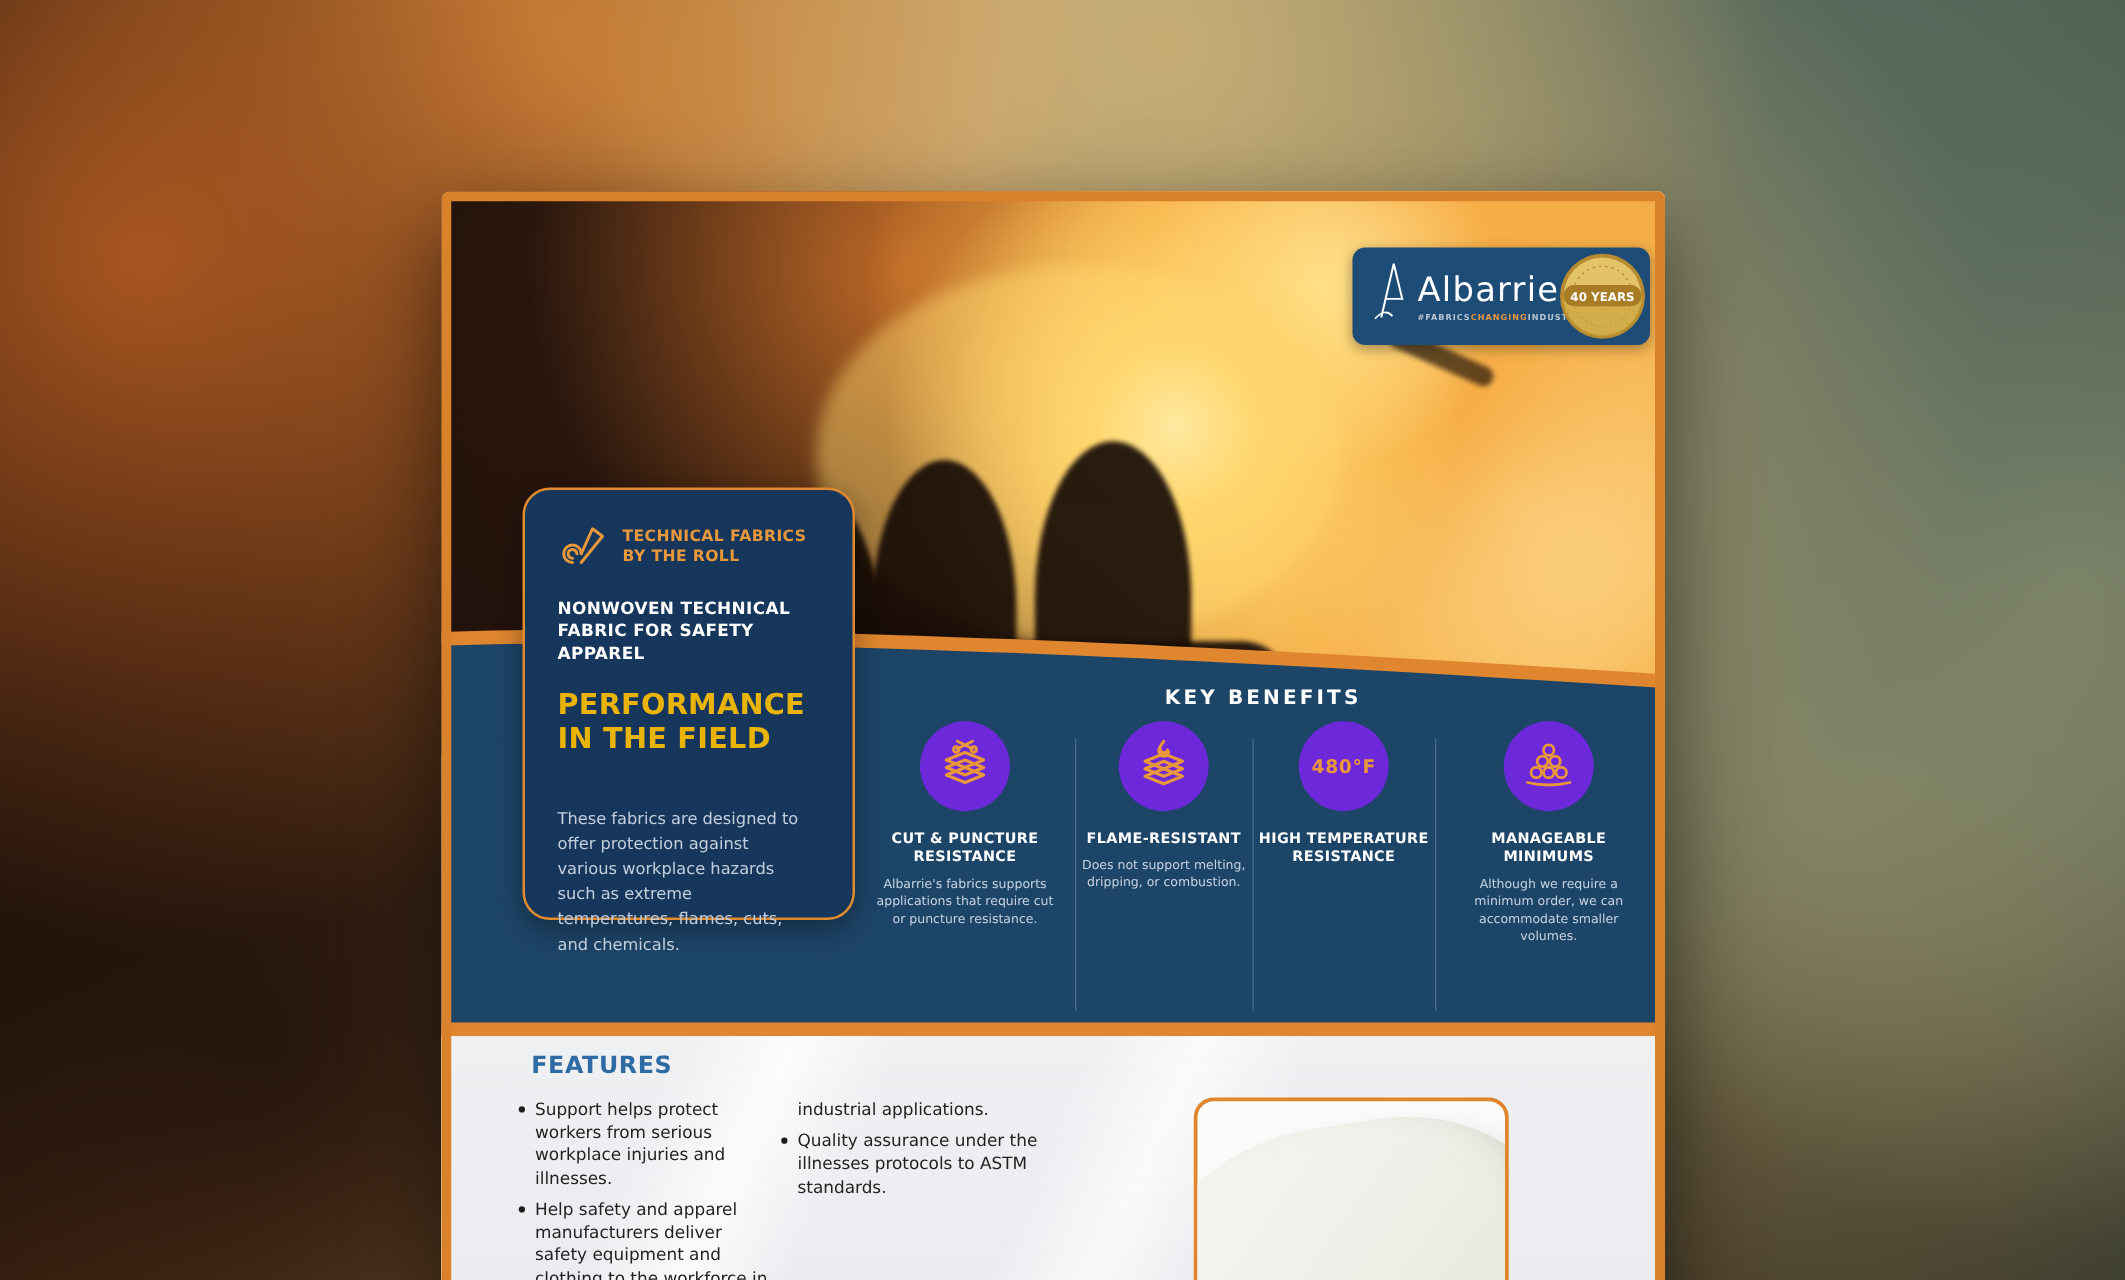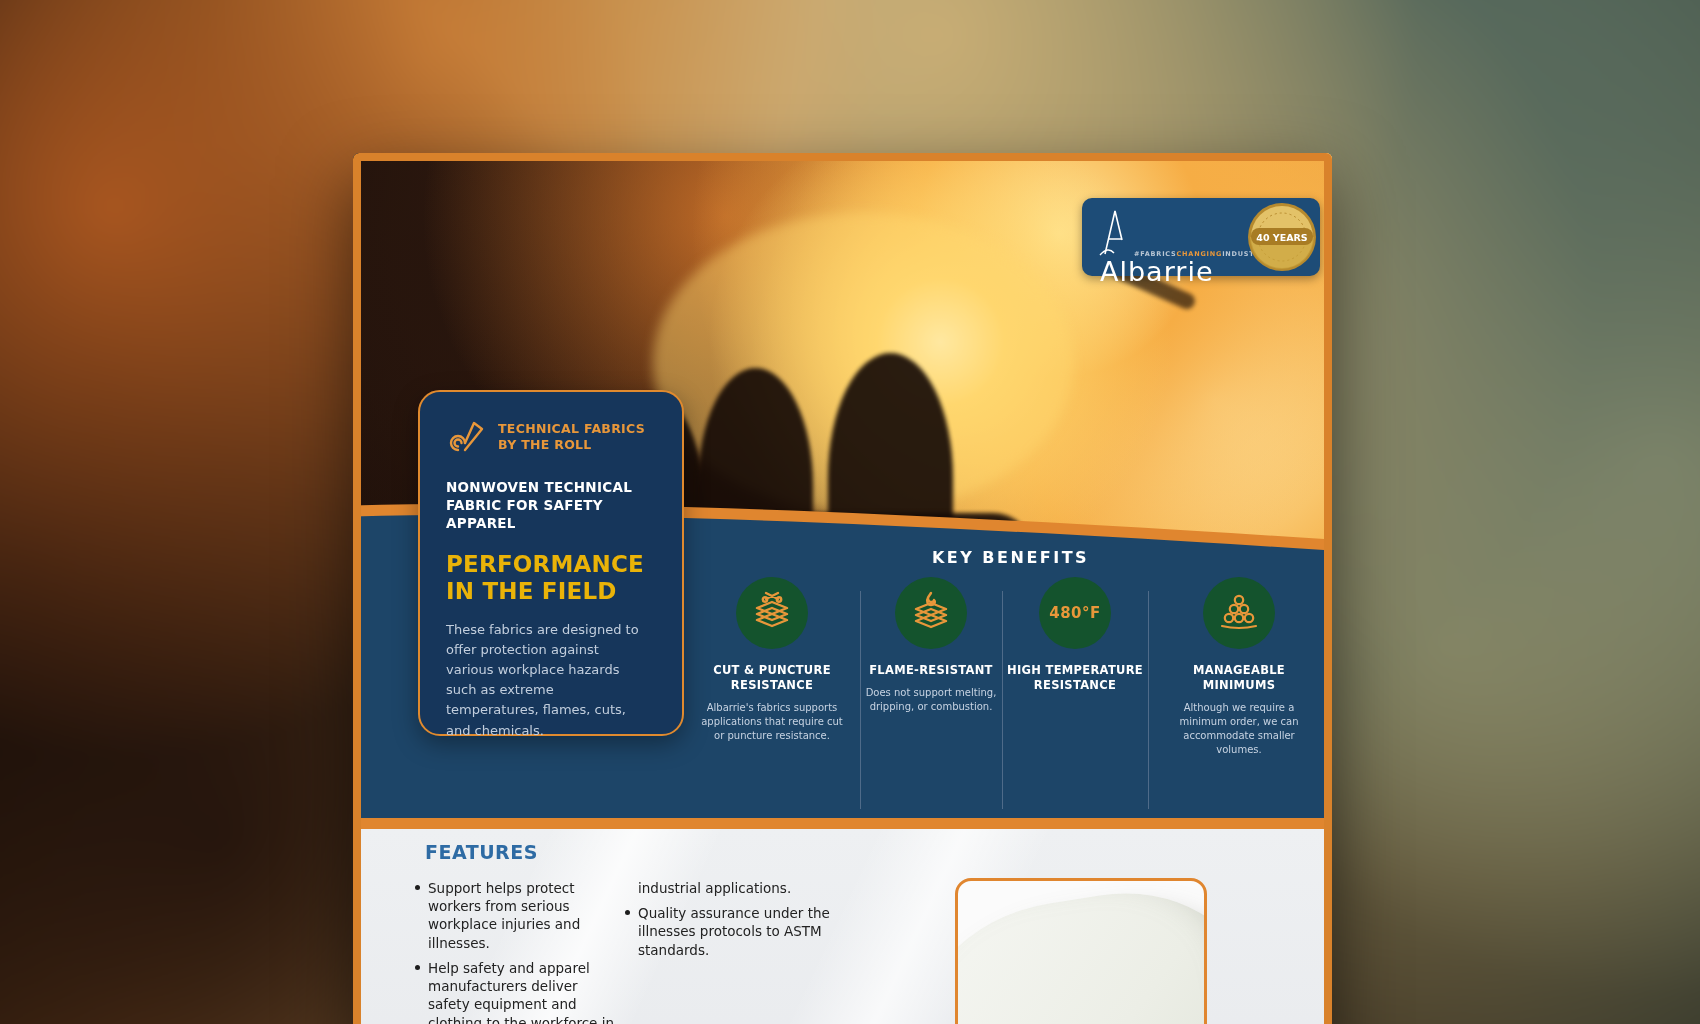"Albarrie" .logo-lockup { align-items: flex-start -> center; flex-direction: column -> none }
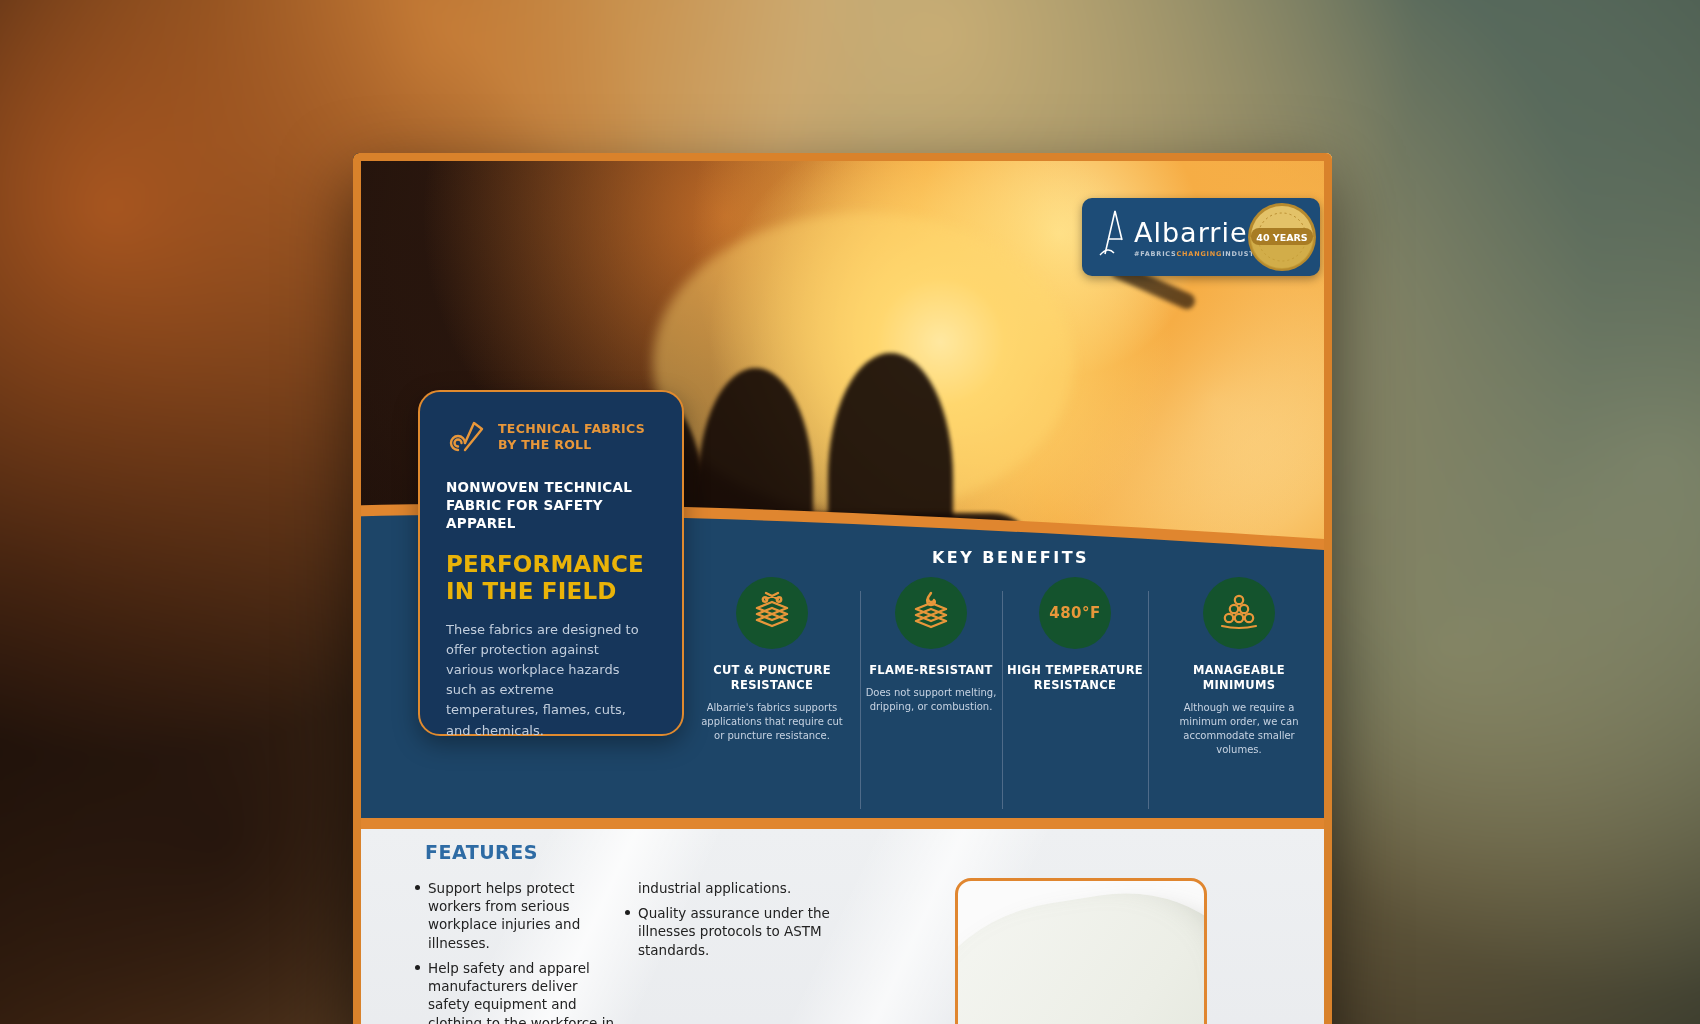"480°F" .bcirc { background: #14532d -> #6d28d9 }
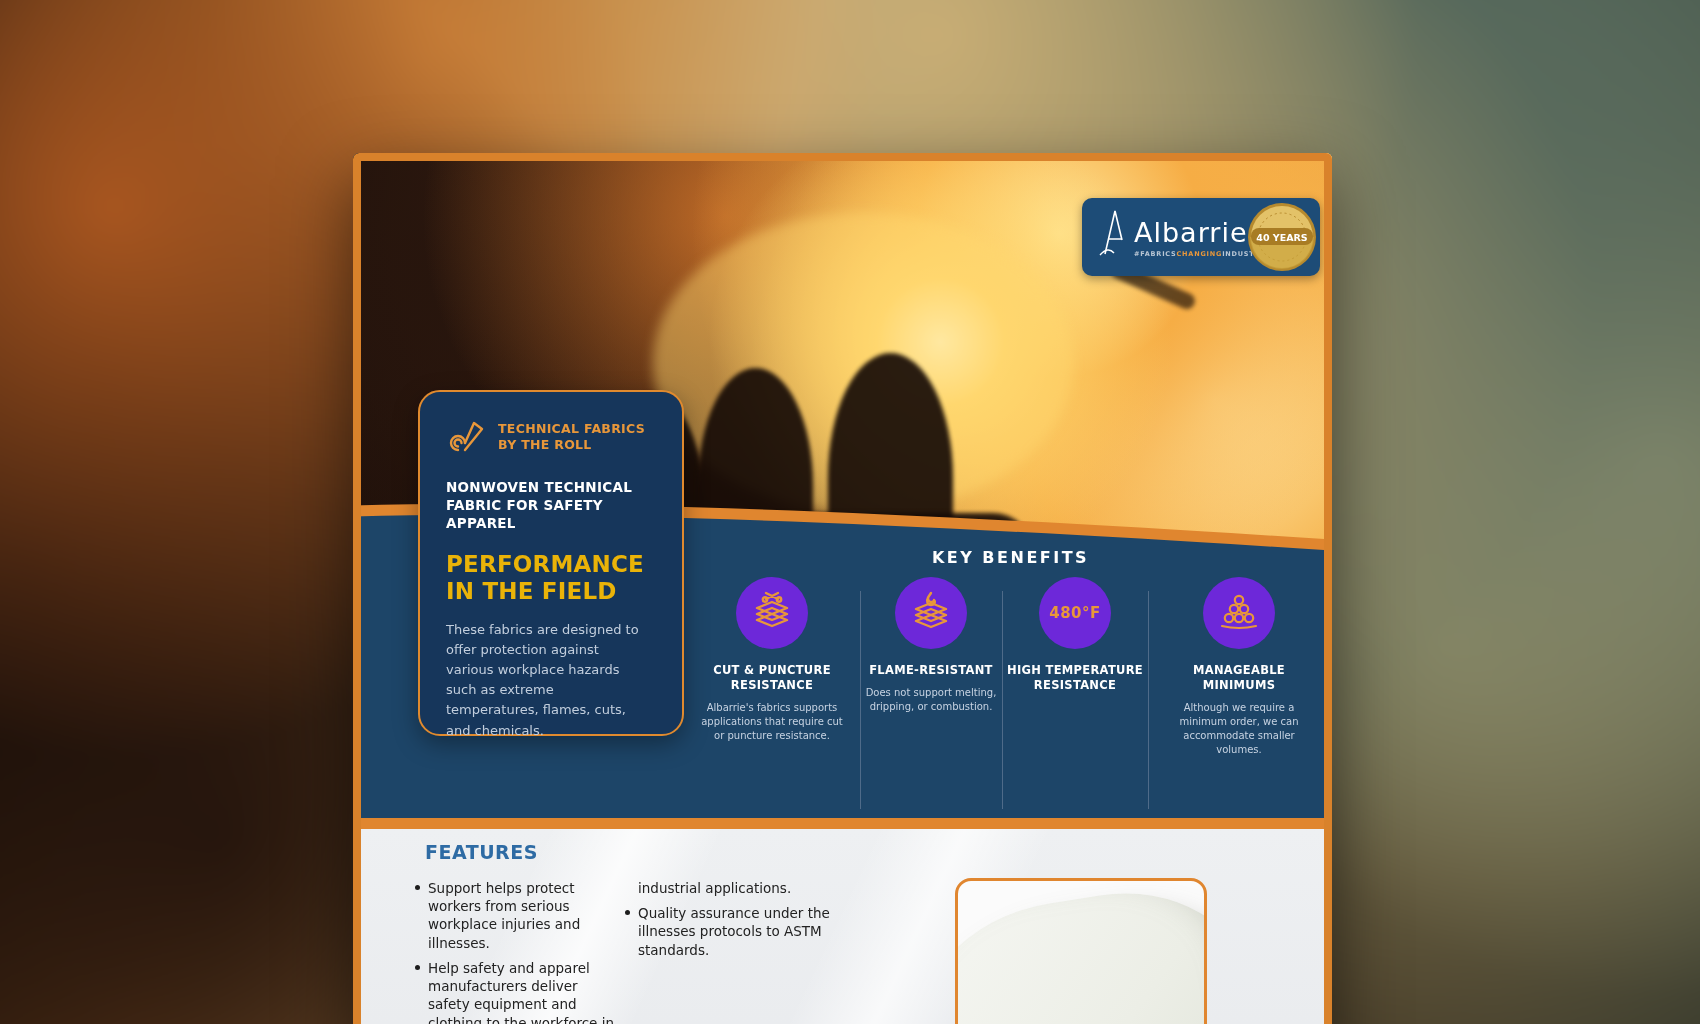"These fabrics are designed to" .card-body { margin-top: 14px -> 40px }
